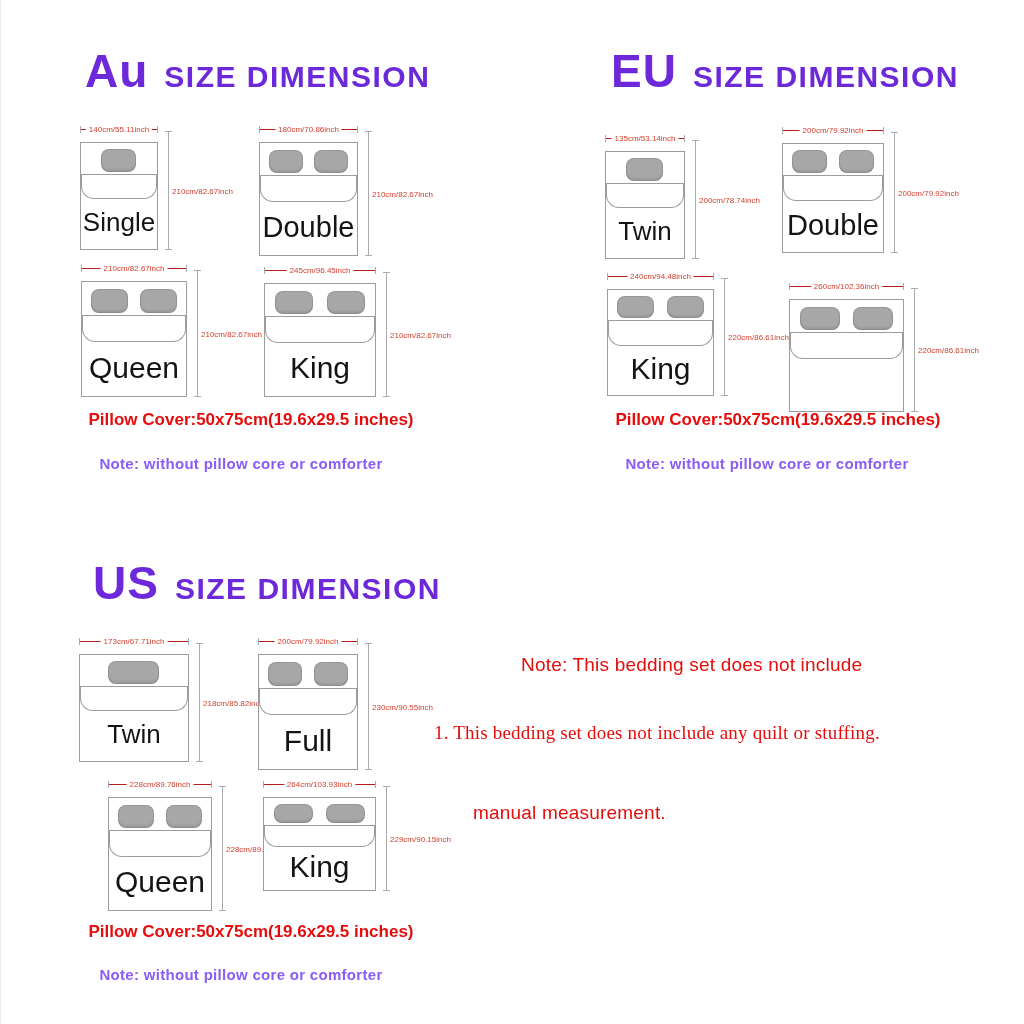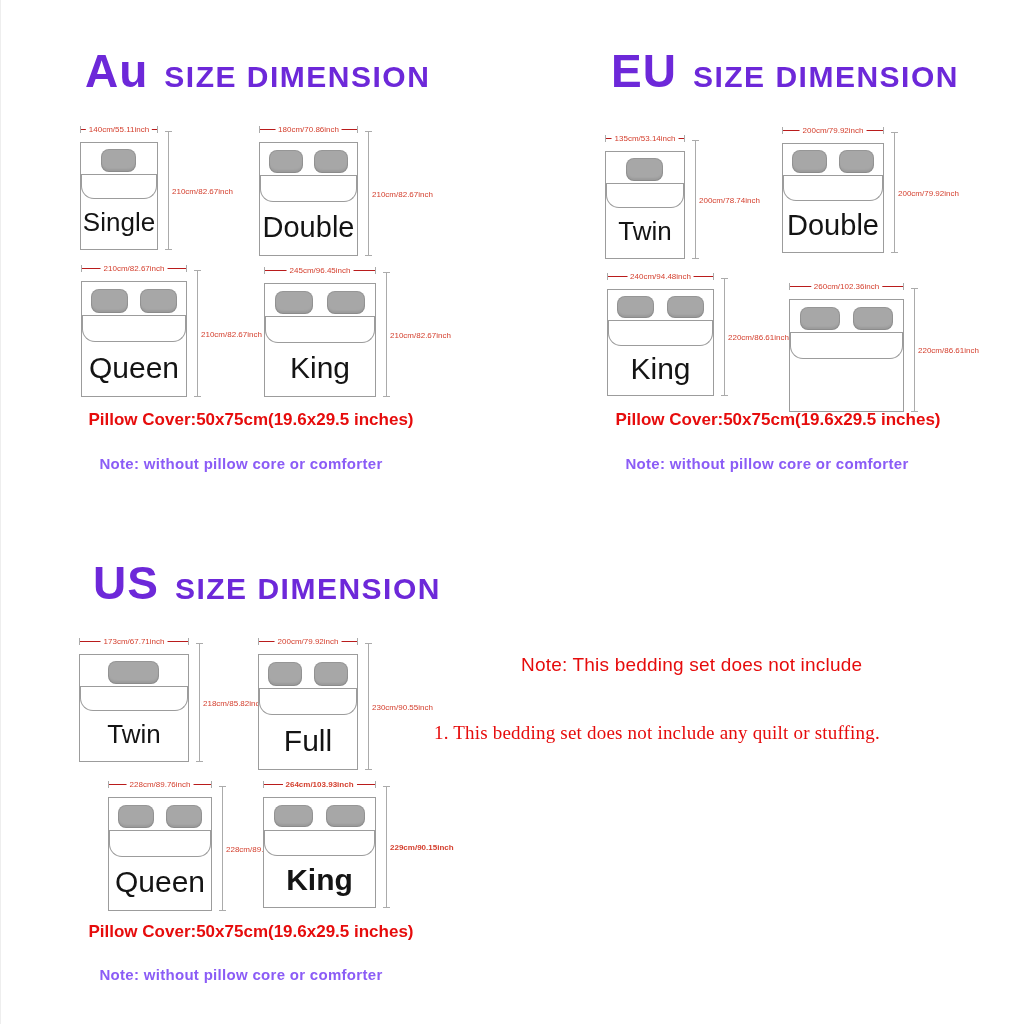"264cm/103.93inch" div.bed { font-weight: bold -> none; height: 111px -> 94px }
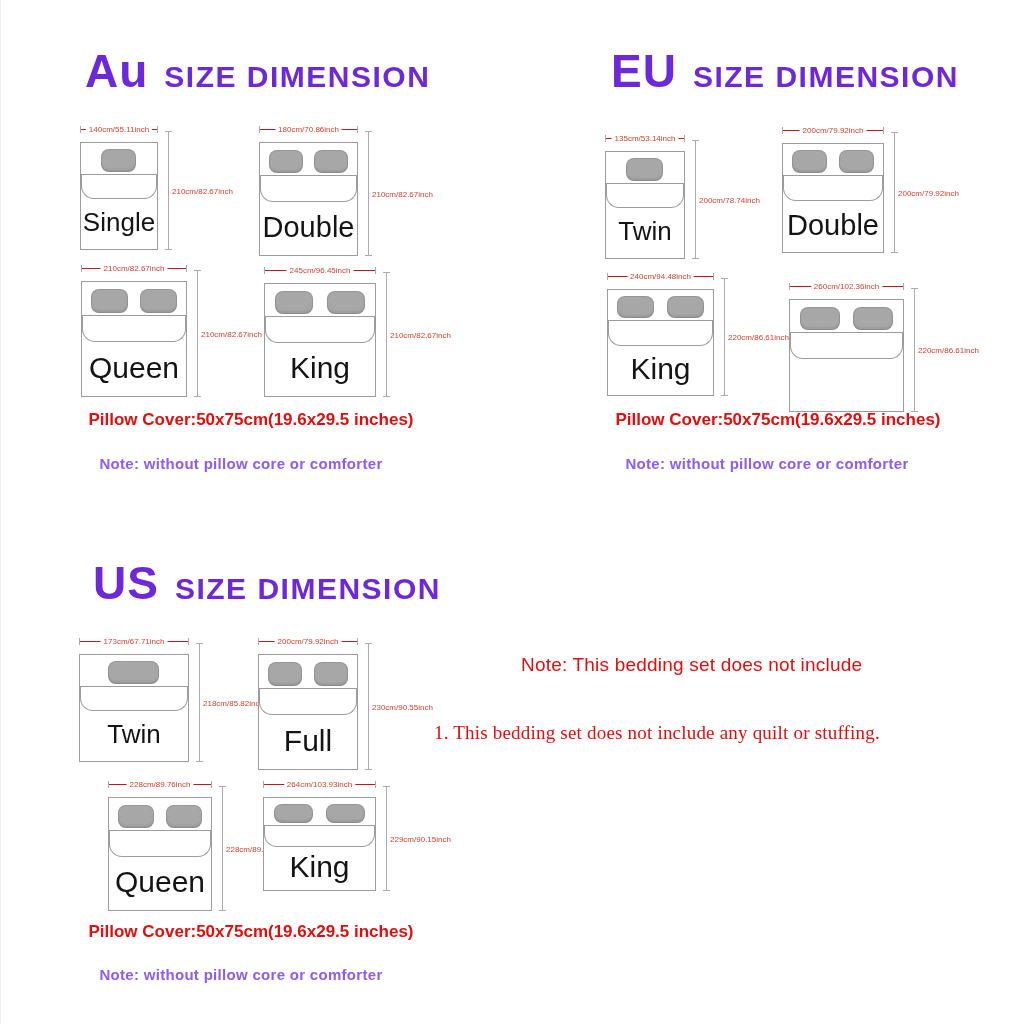"manual measurement." div.big-note { html: none -> <div>manual measurement.</div> }
